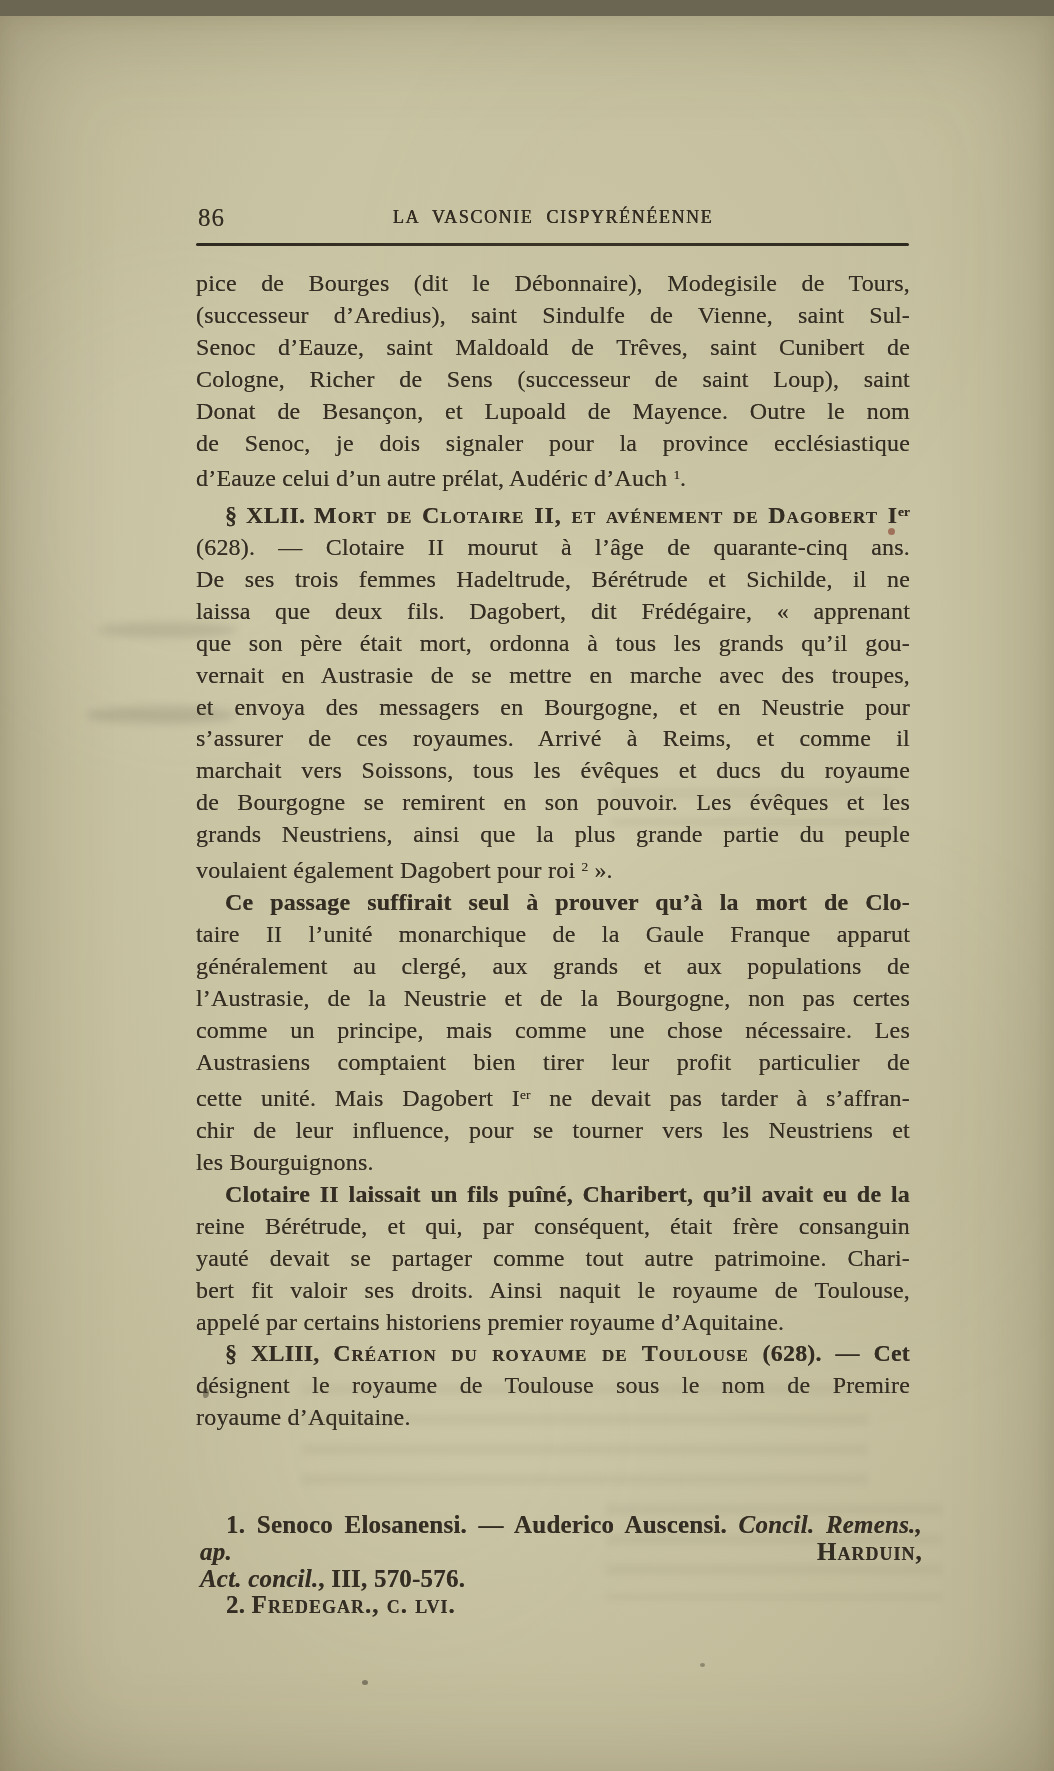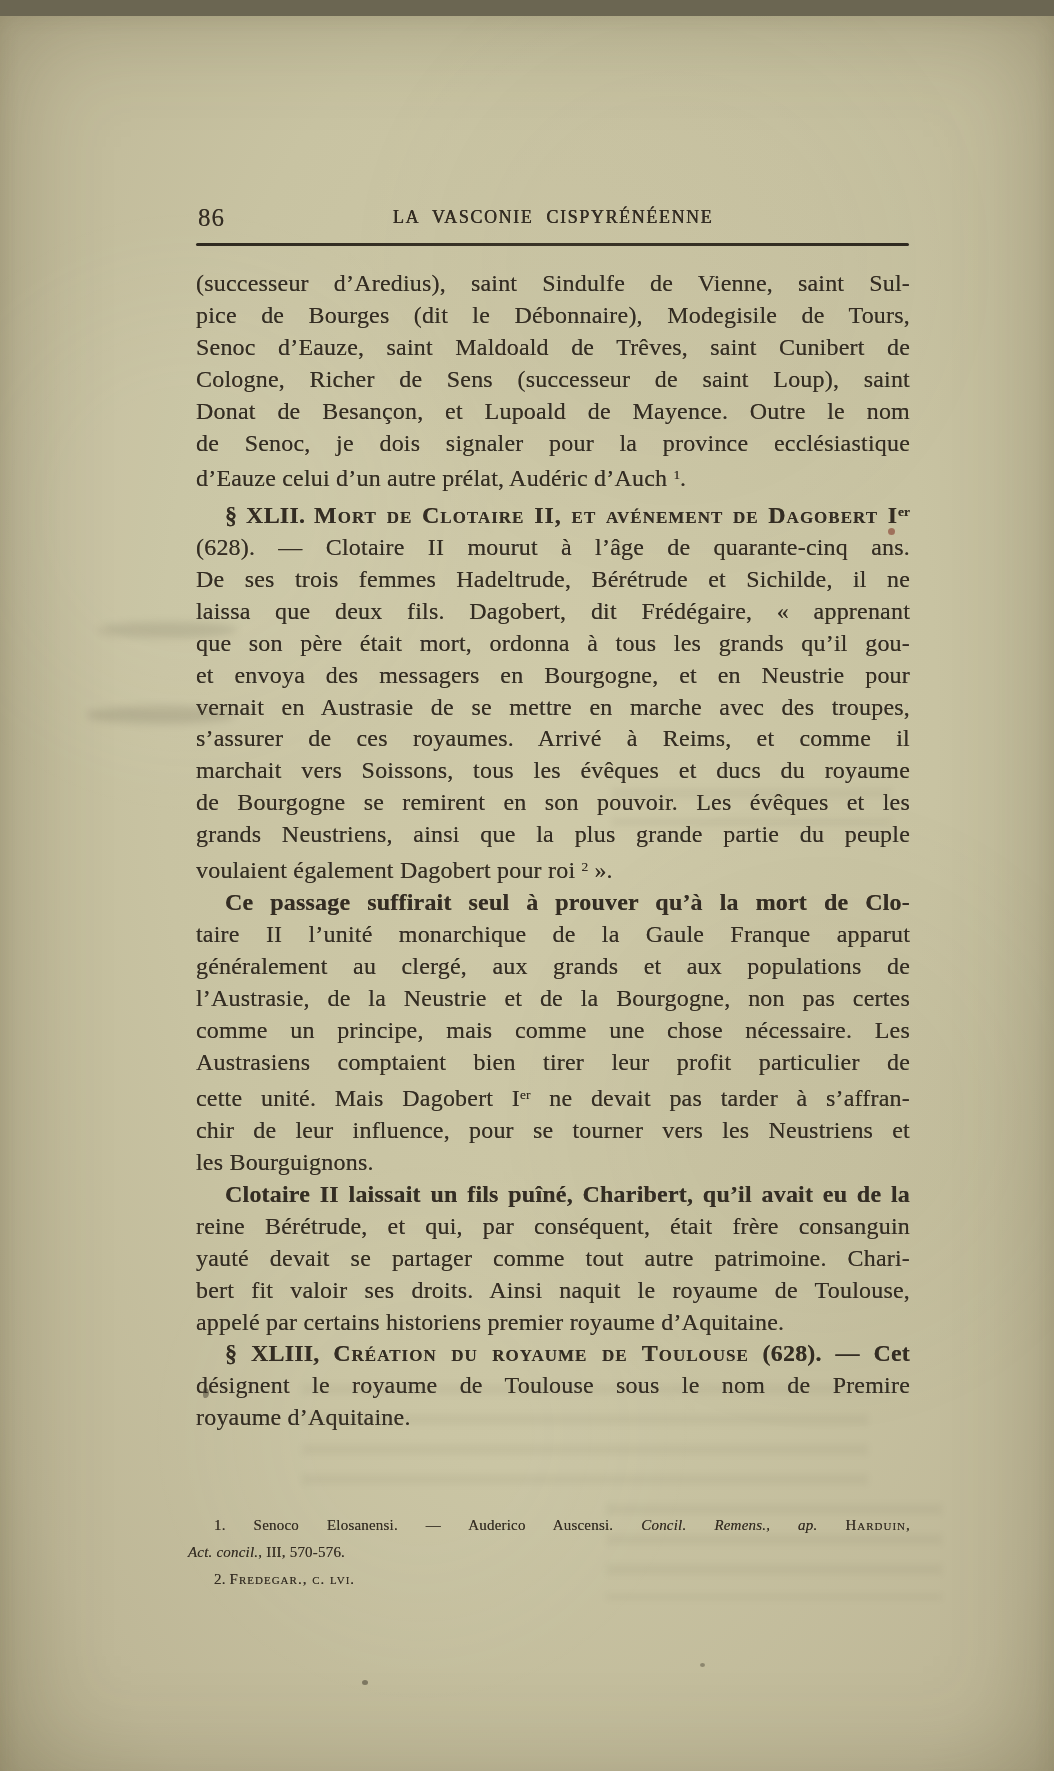"(successeur d’Aredius), saint Sindulfe" div.ln { order: before "pice de Bourges (dit le" -> after "pice de Bourges (dit le" }
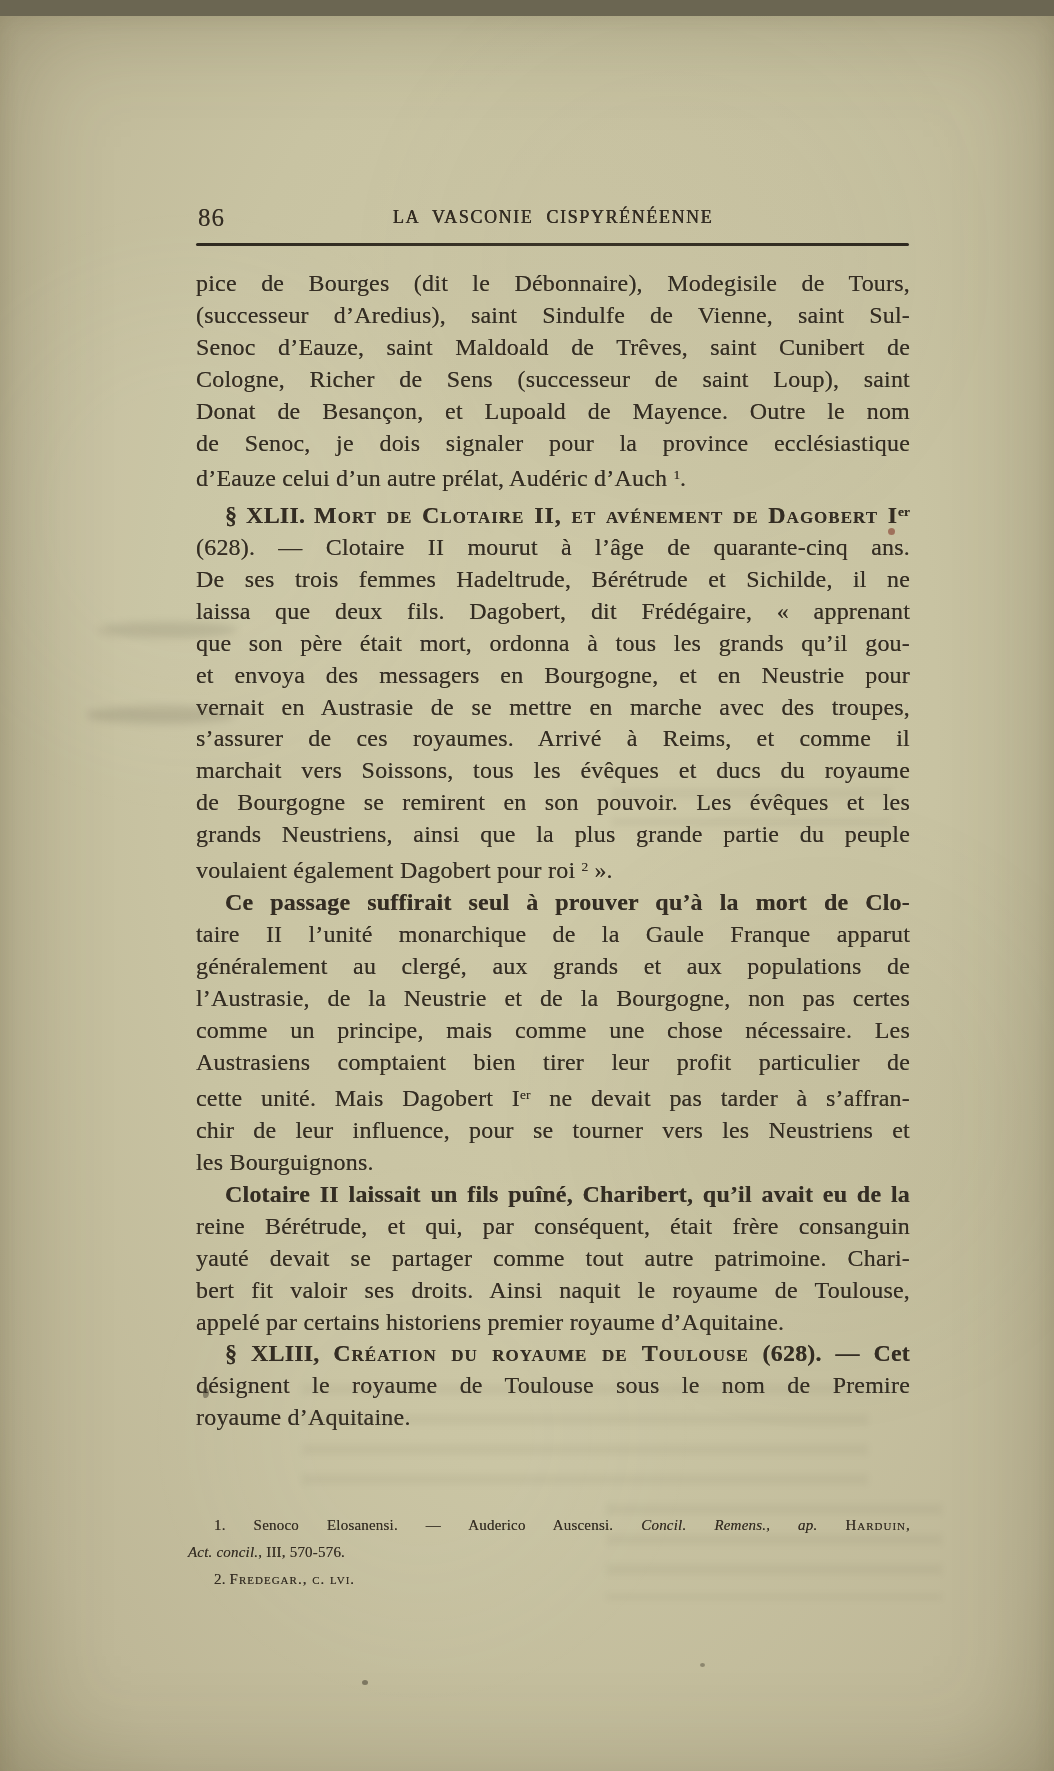"et envoya des messagers en" div.ln { order: before "vernait en Austrasie de se" -> after "vernait en Austrasie de se" }
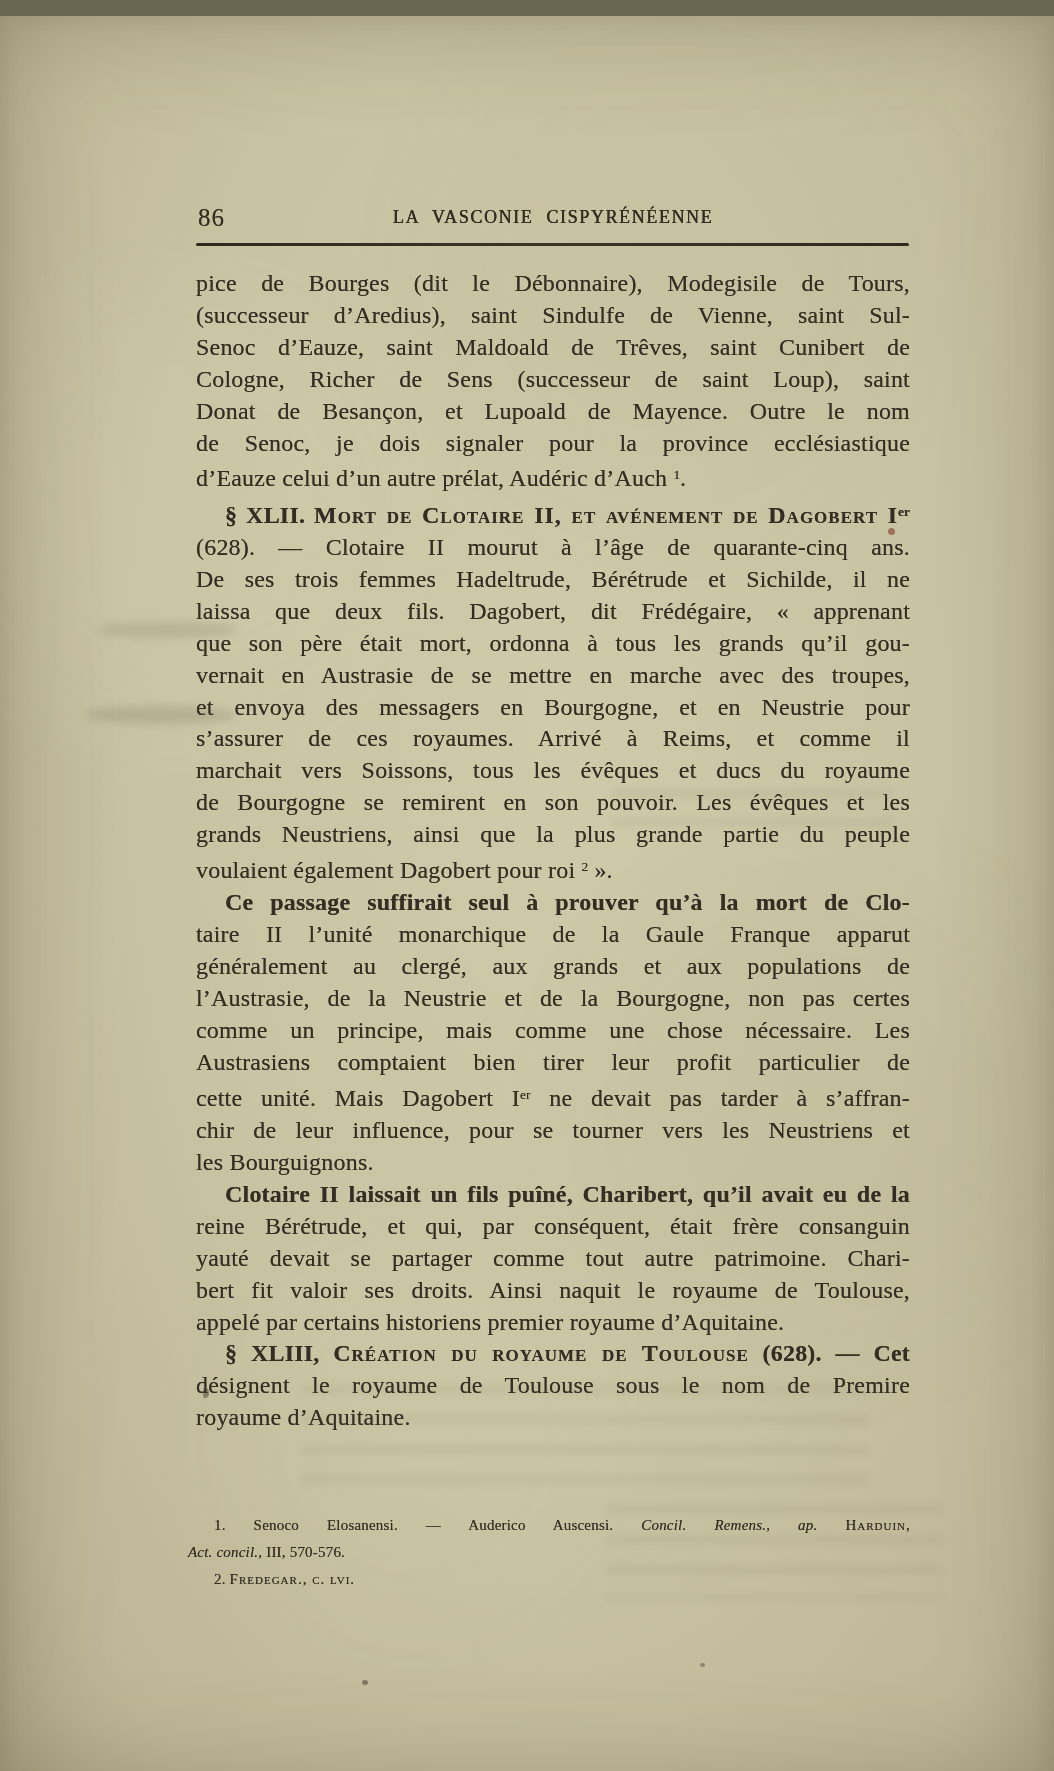"1. Senoco Elosanensi. — Auderico" .footnotes { font-size: 15px -> 25px; font-weight: none -> bold; left: 188px -> 200px }
